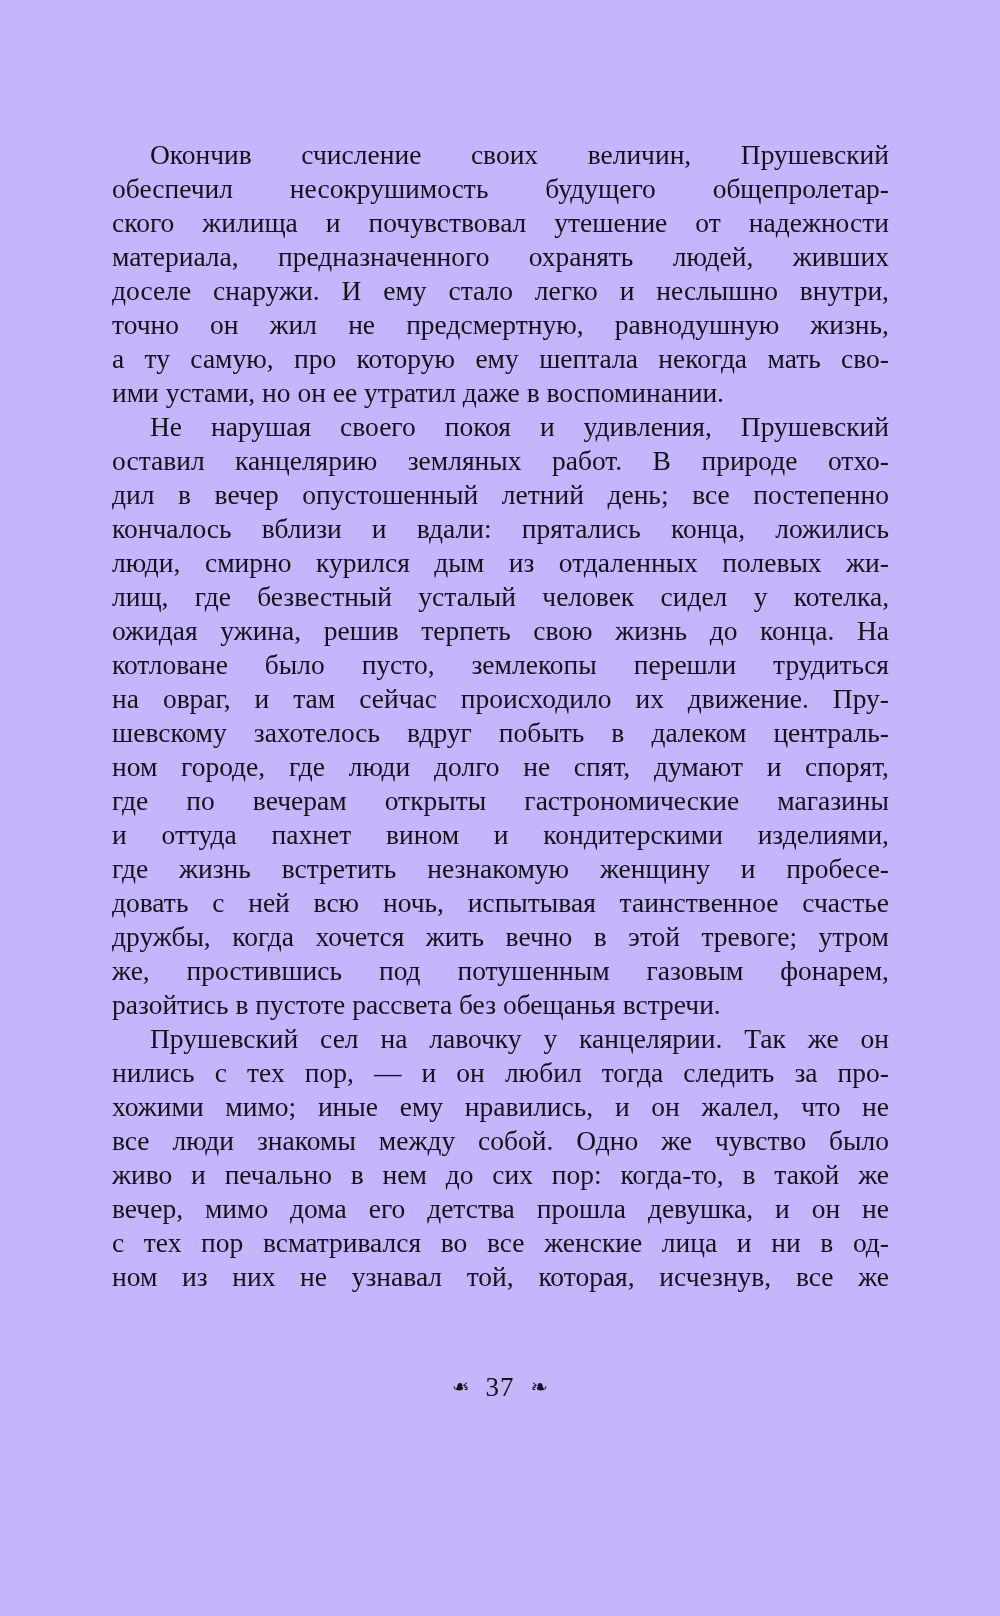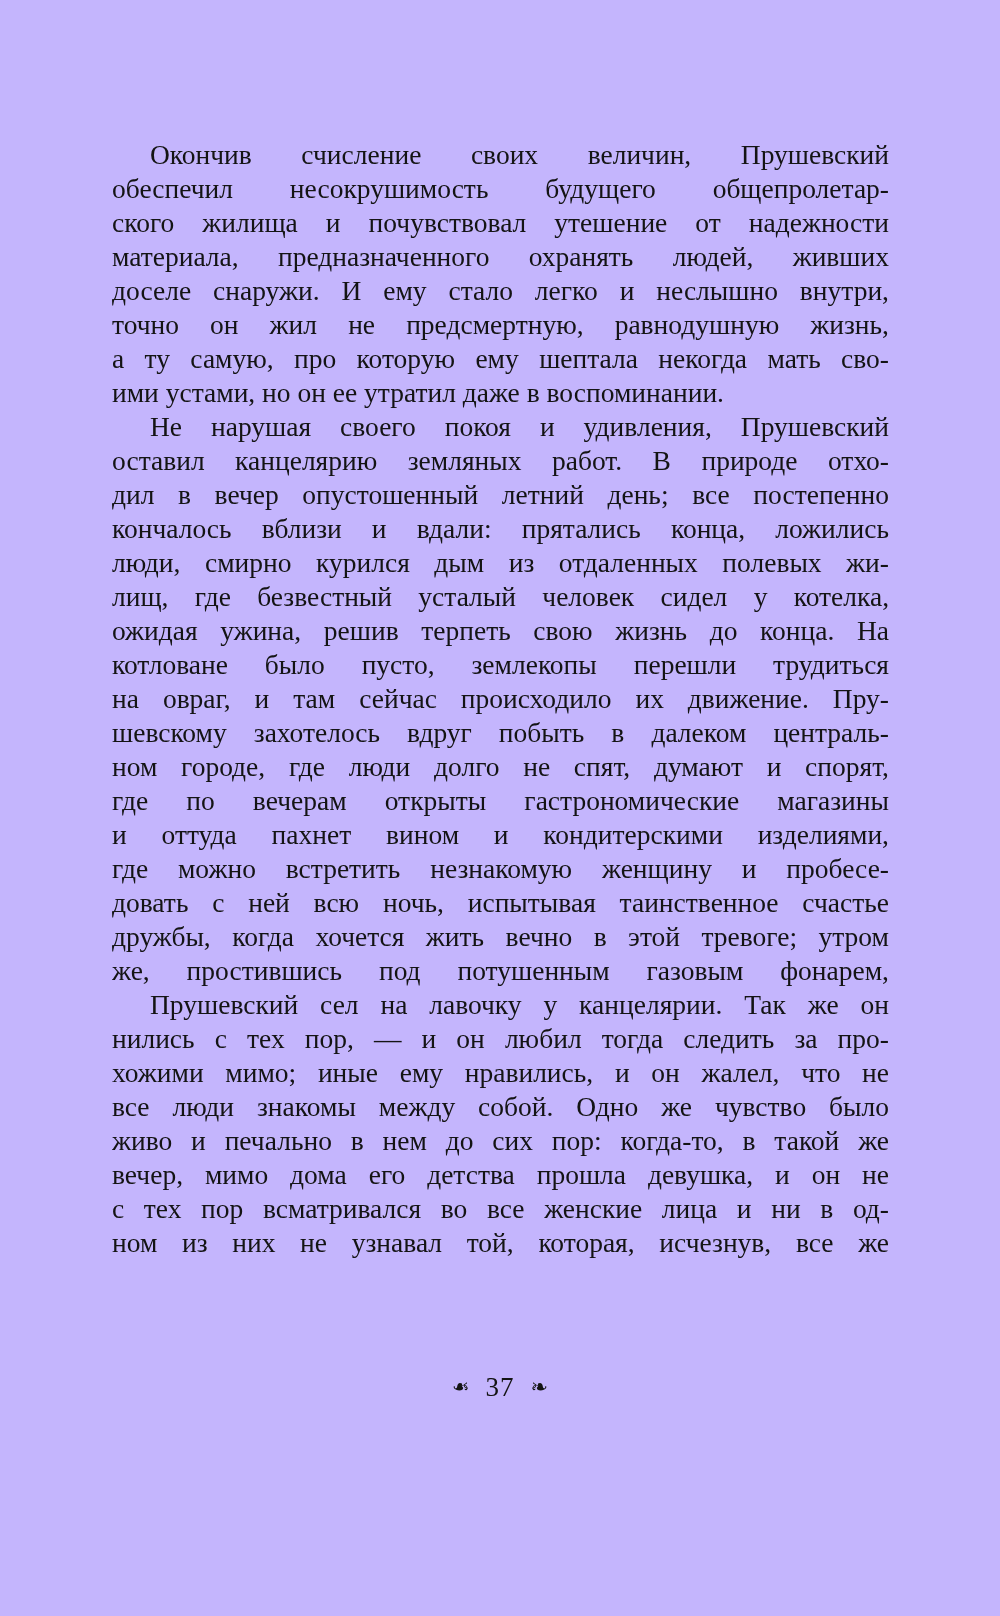"где можно встретить незнакомую женщину" div.line { text: можно -> жизнь }
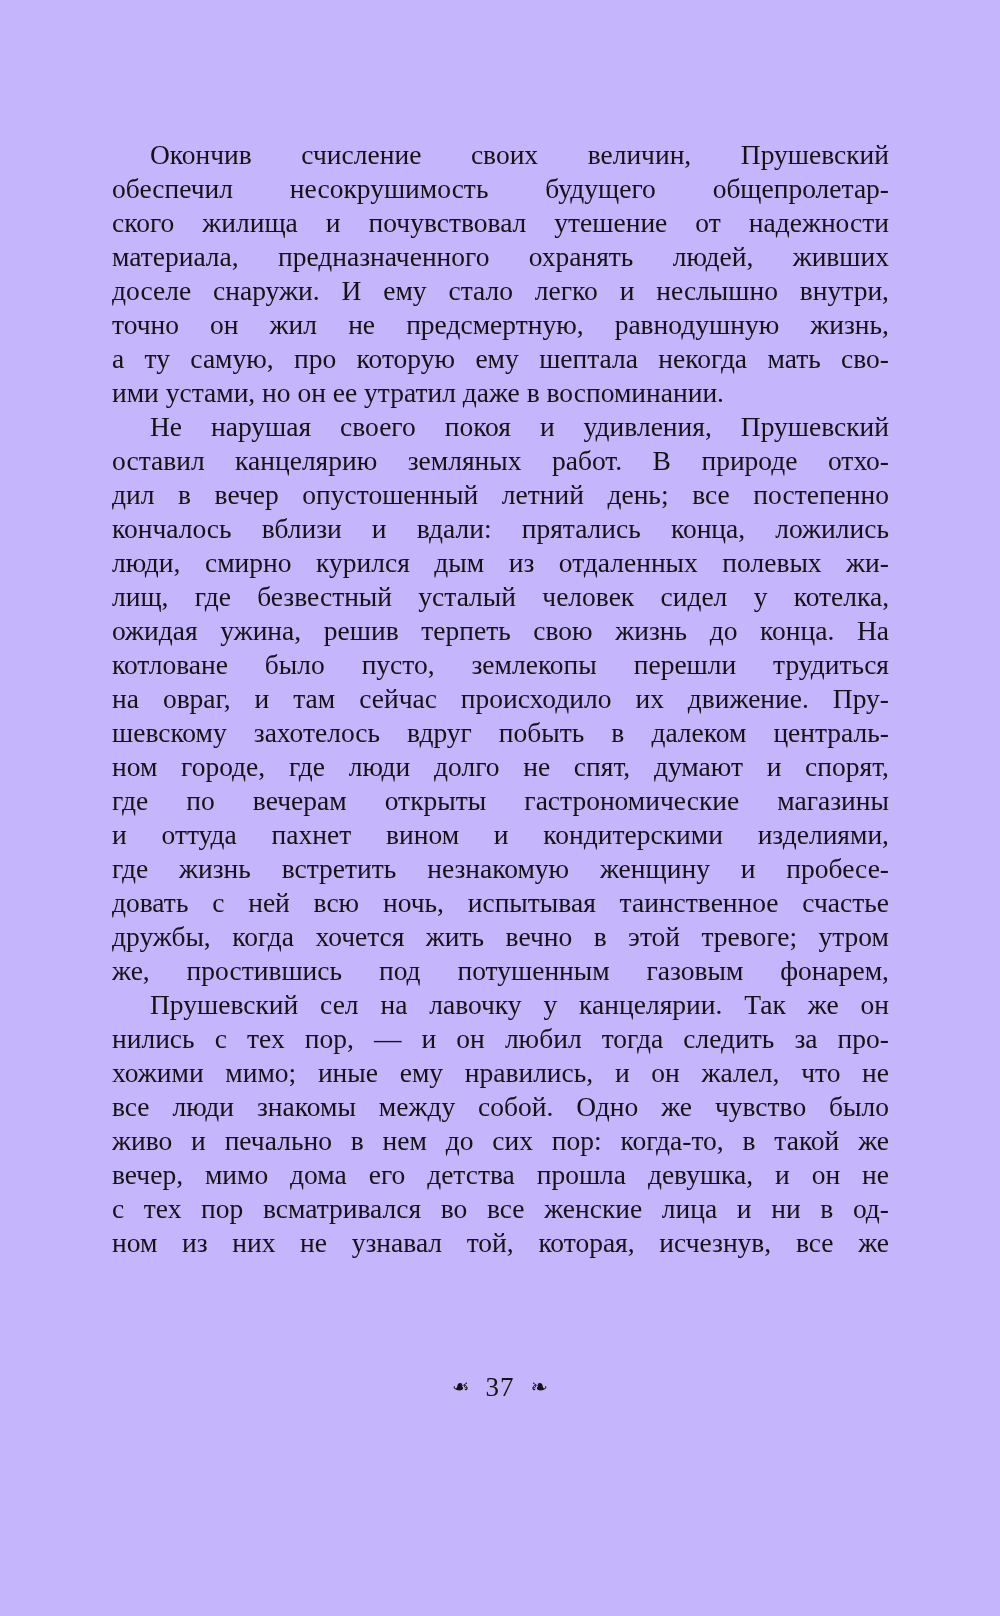"разойтись в пустоте рассвета без" div.line { html: none -> <div>разойтись в пустоте рассвета без обещанья встречи.</div> }
